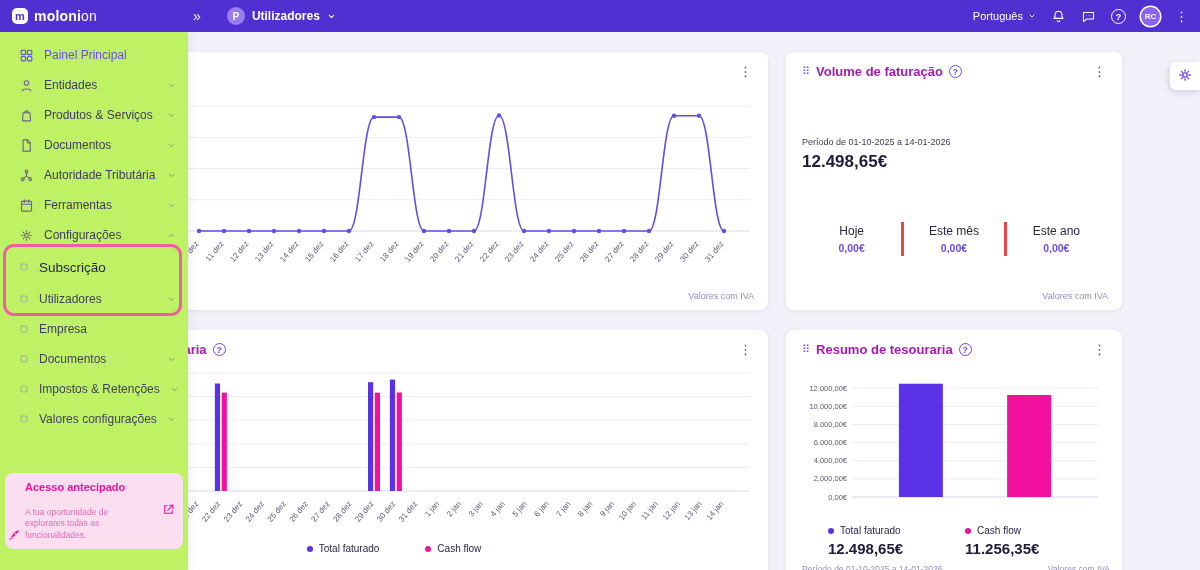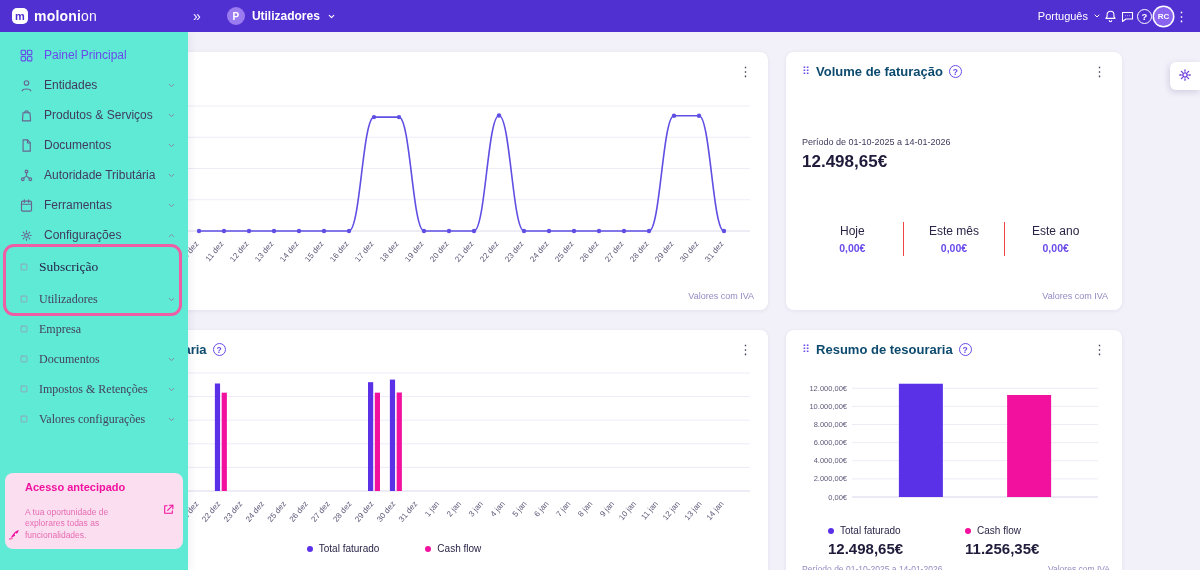"Português" .tb-right { gap: 2px -> 15px }
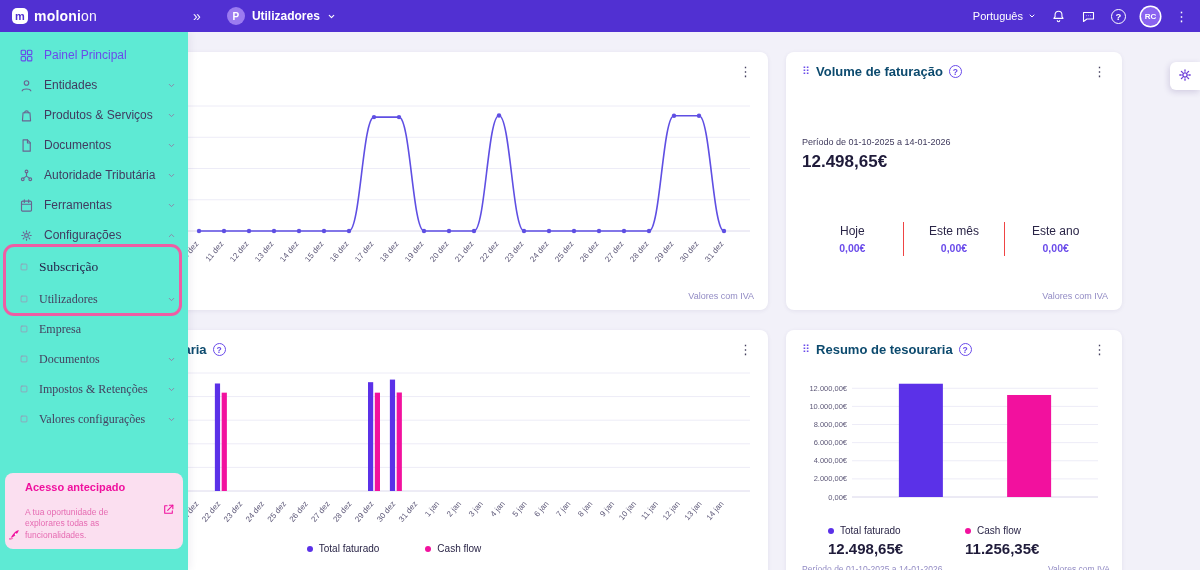"Painel Principal" .sidebar { background: #5eead4 -> #bef264 }
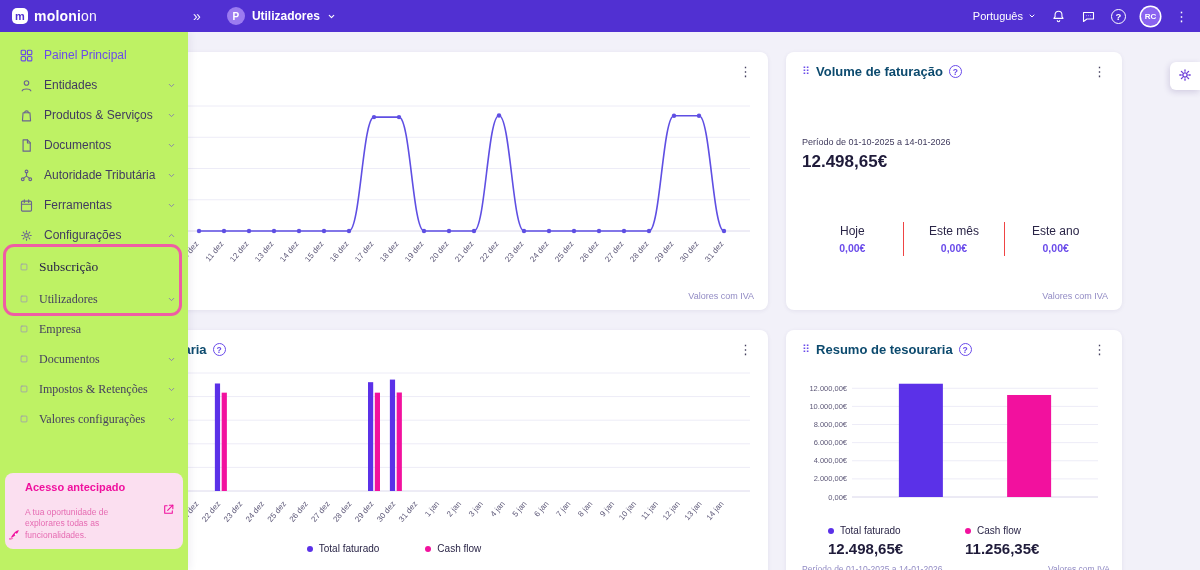"Volume de faturação" .card-title { color: #0c4a6e -> #a21caf }
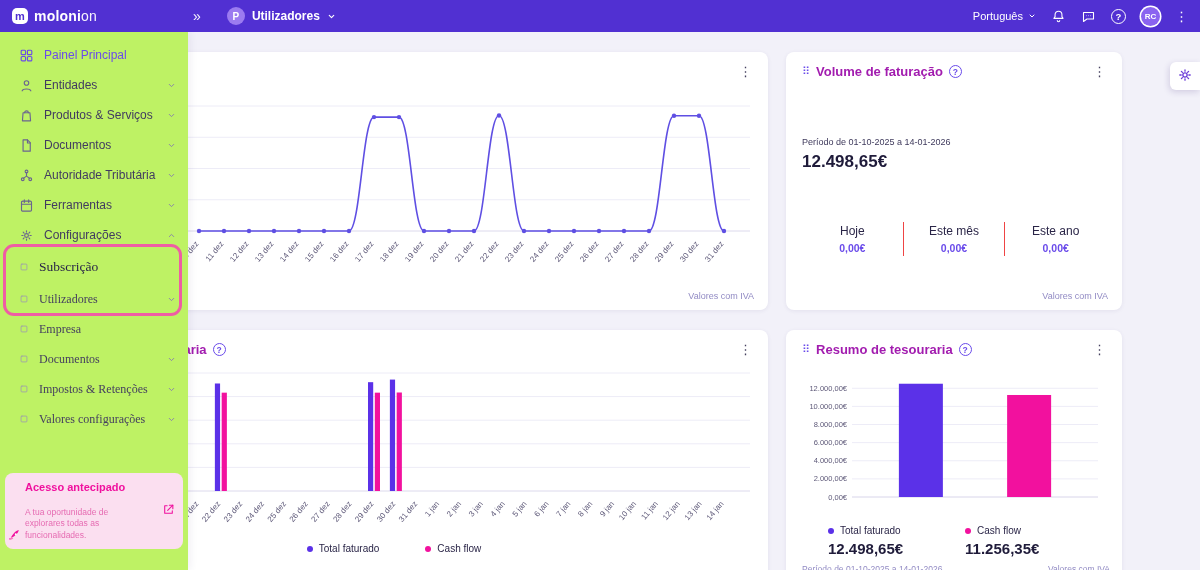"Este mês" .stat + .stat { border-left: 1px solid #ef4444 -> 3px solid #ef4444 }
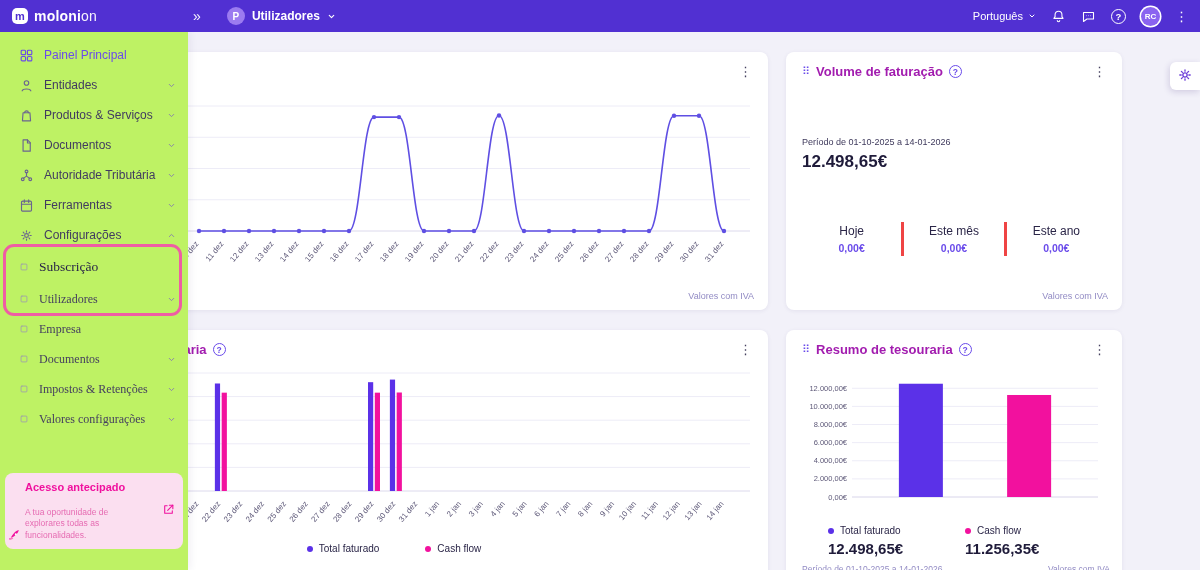"Subscrição" .sb-sub { font-family: Liberation Serif, serif -> none }
